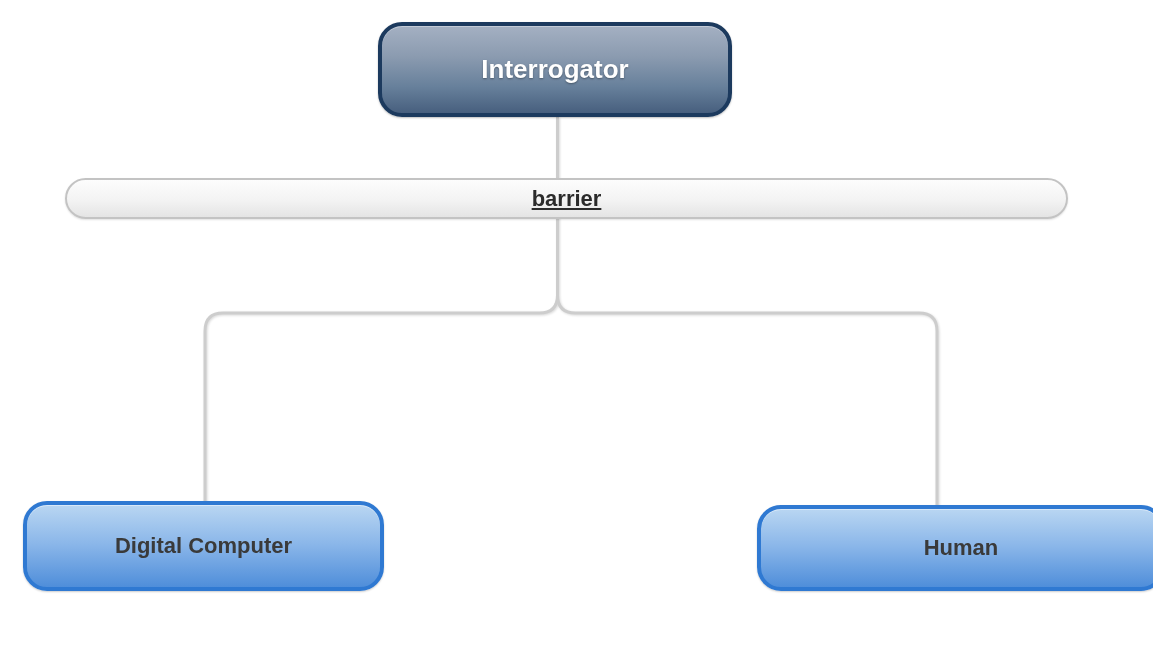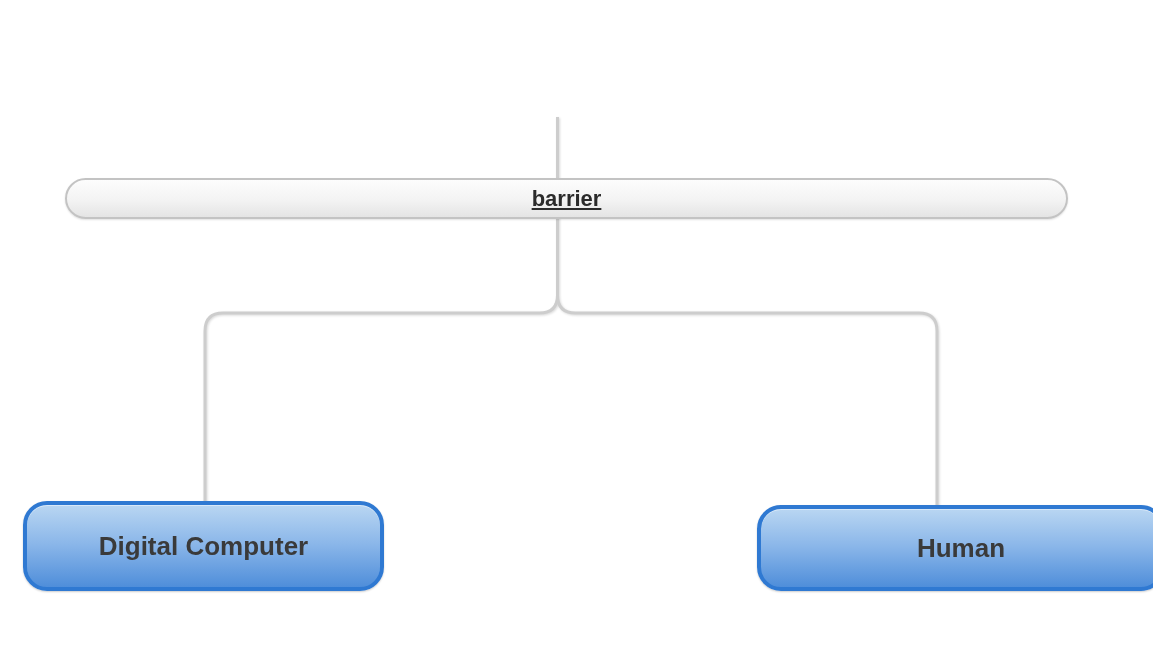"Interrogator" div.node { html: none -> <div> <span>Interrogator</span> </div> }
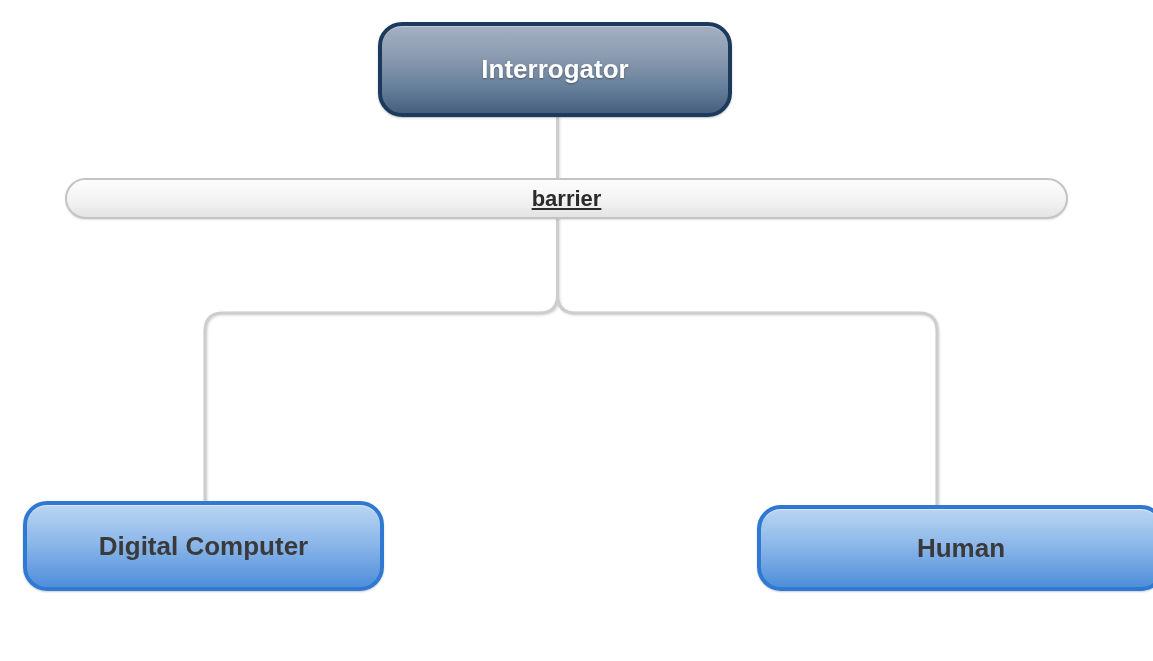"Digital Computer" .node-blue { font-size: 26px -> 22px }
